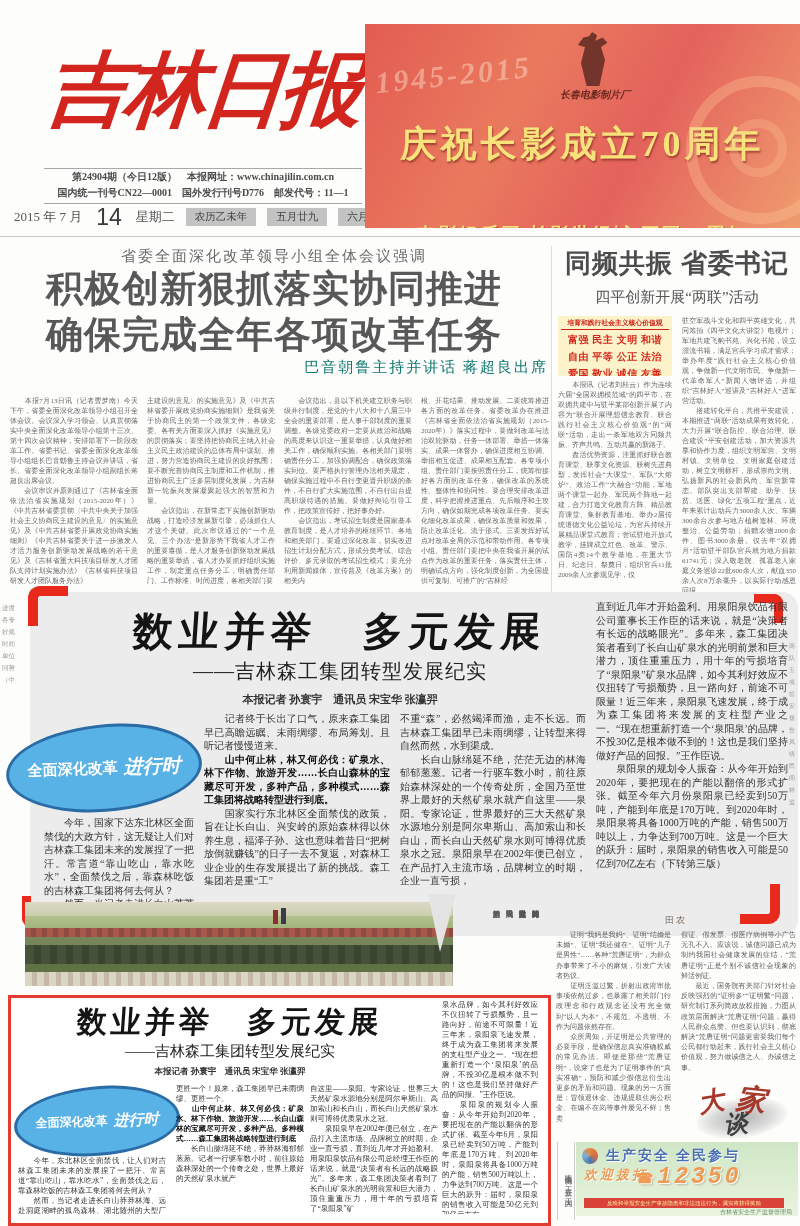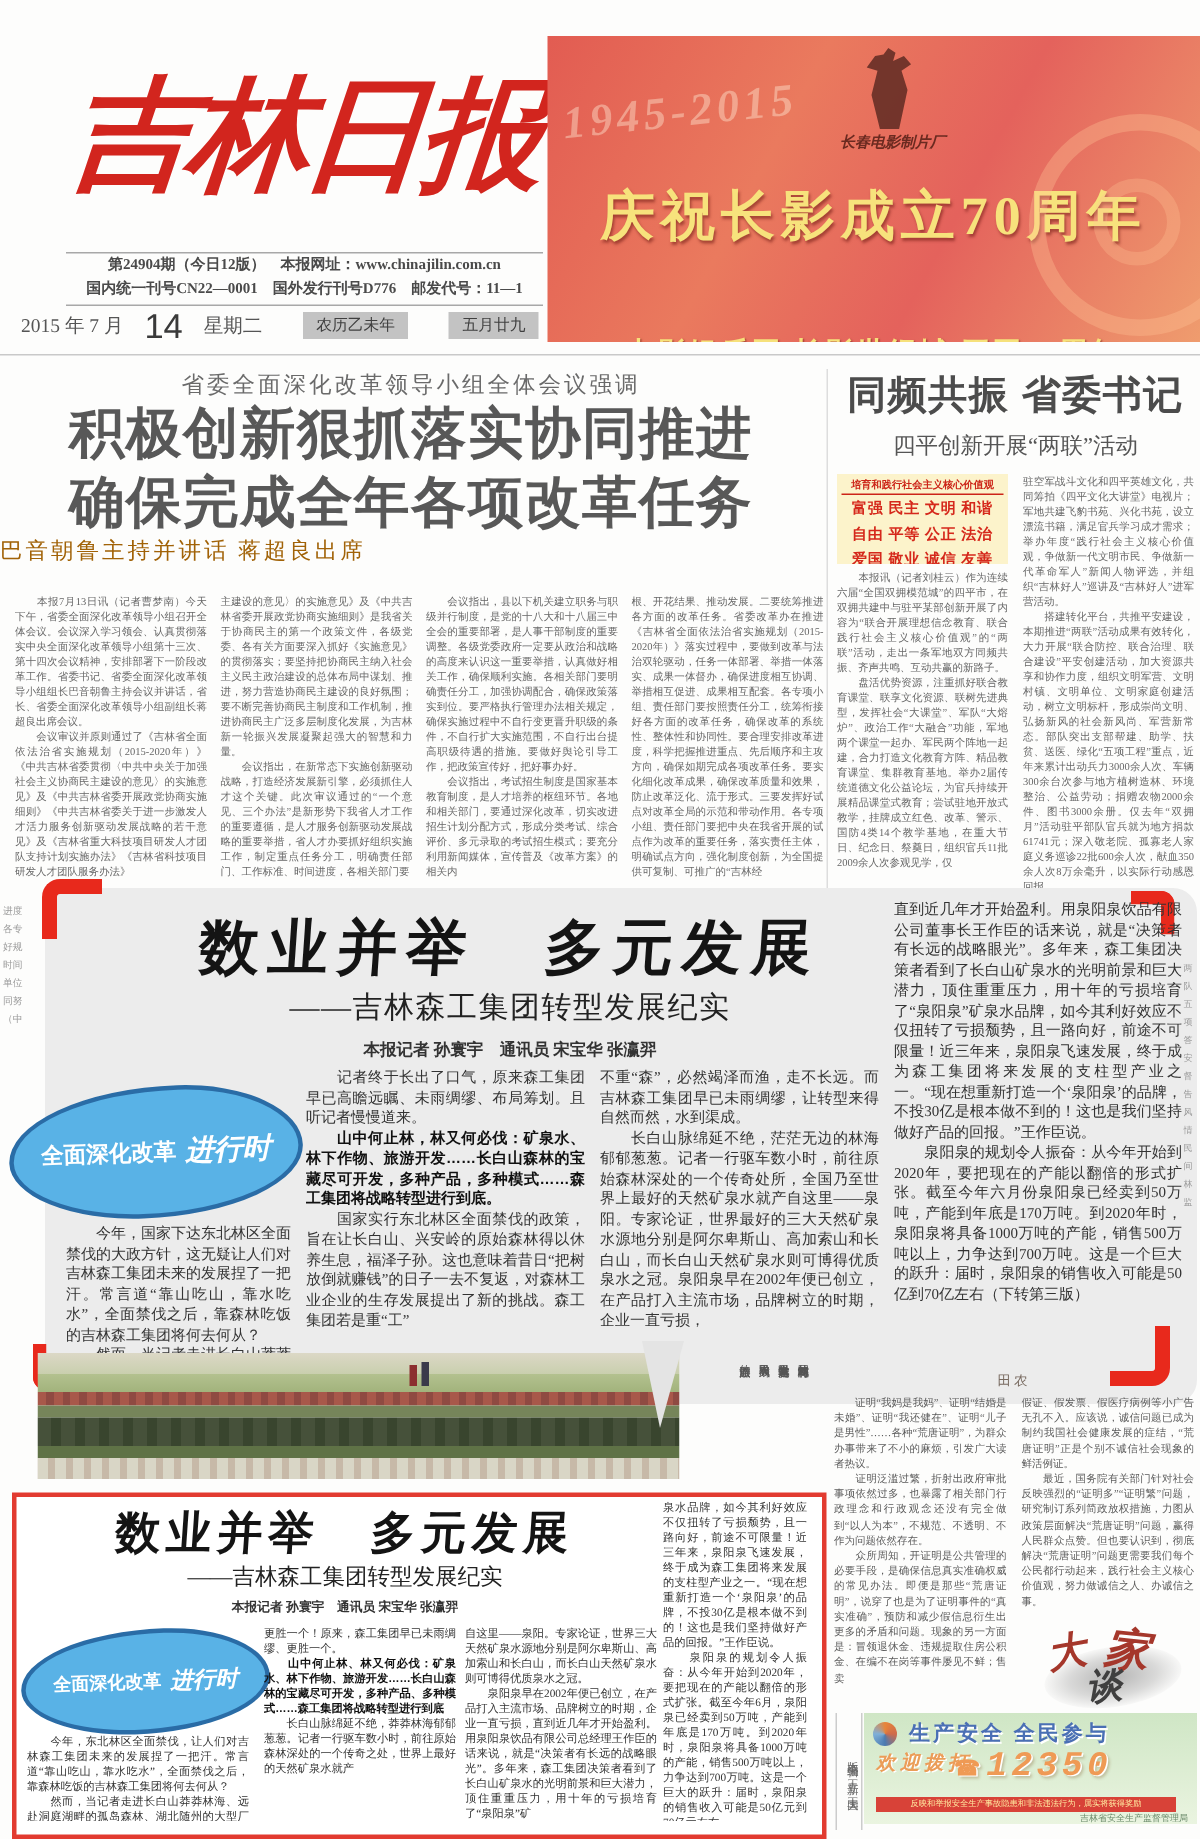"农历乙未年" .lunar-box { margin-left: 27px -> 11px }
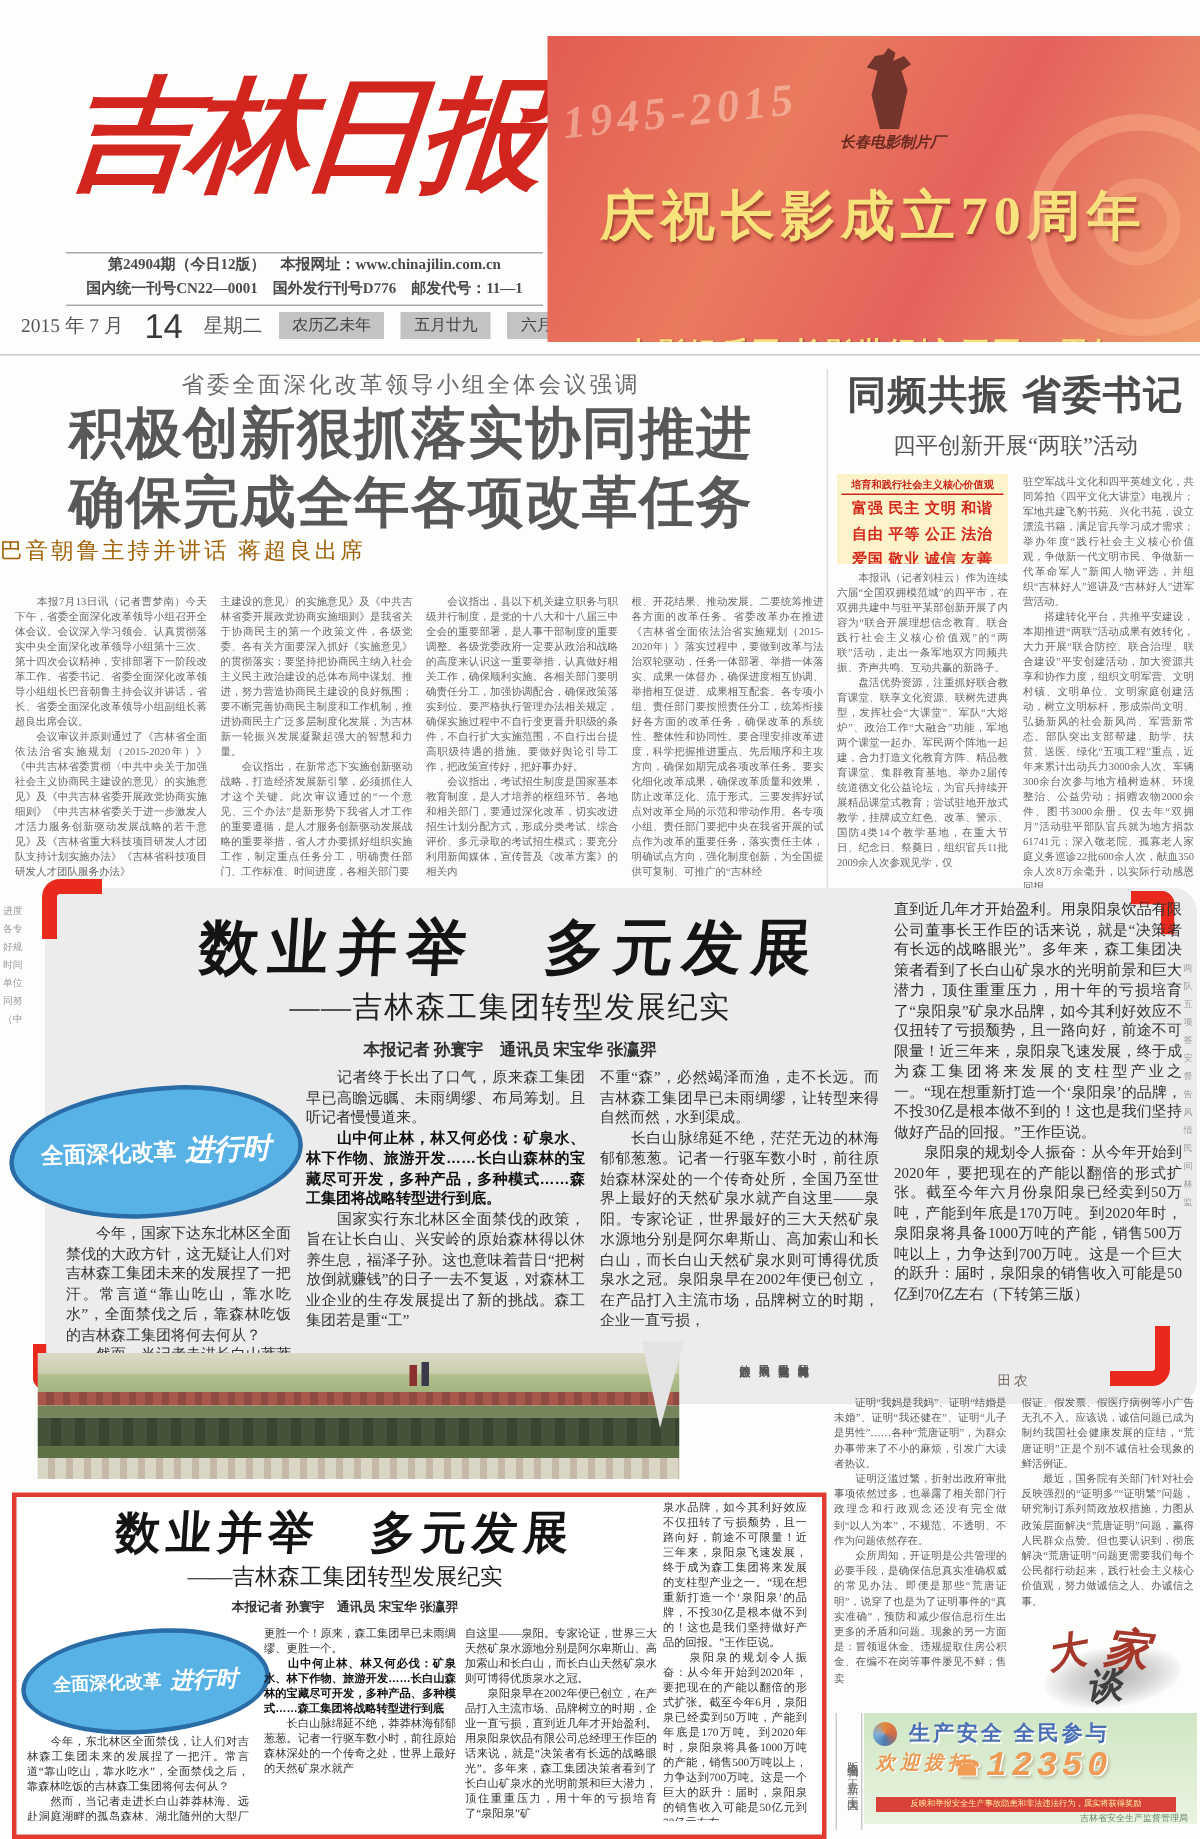"巴音朝鲁主持并讲话 蒋超良出席" .subhead { color: #a16207 -> #0f766e; text-align: left -> right }
